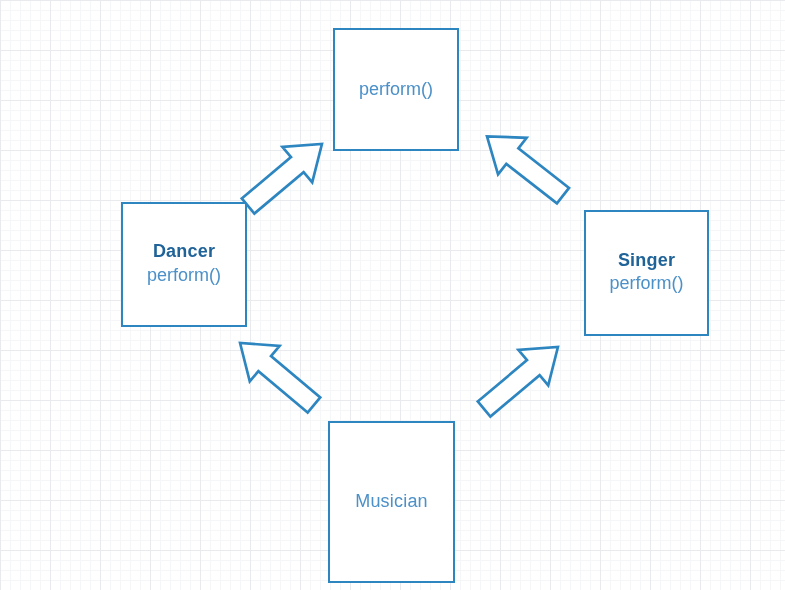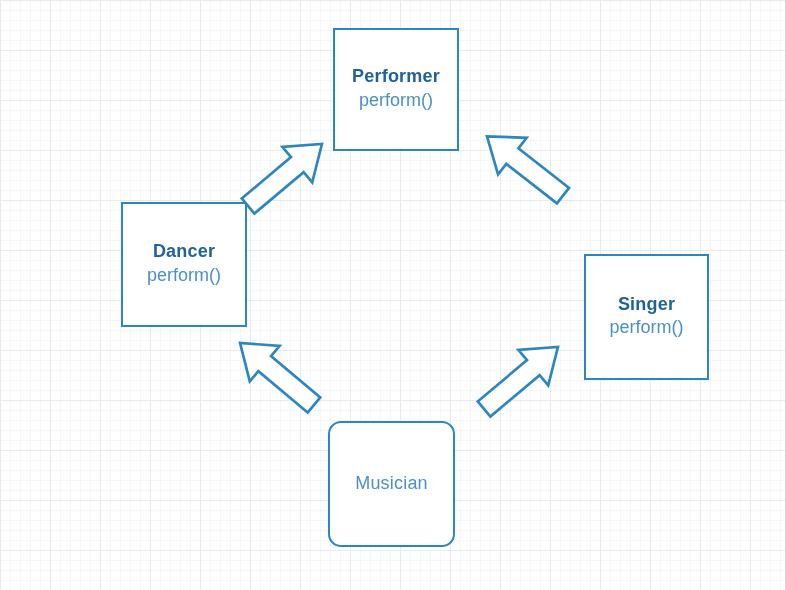"Performer" div.title { html: <div>Performer</div> -> none }
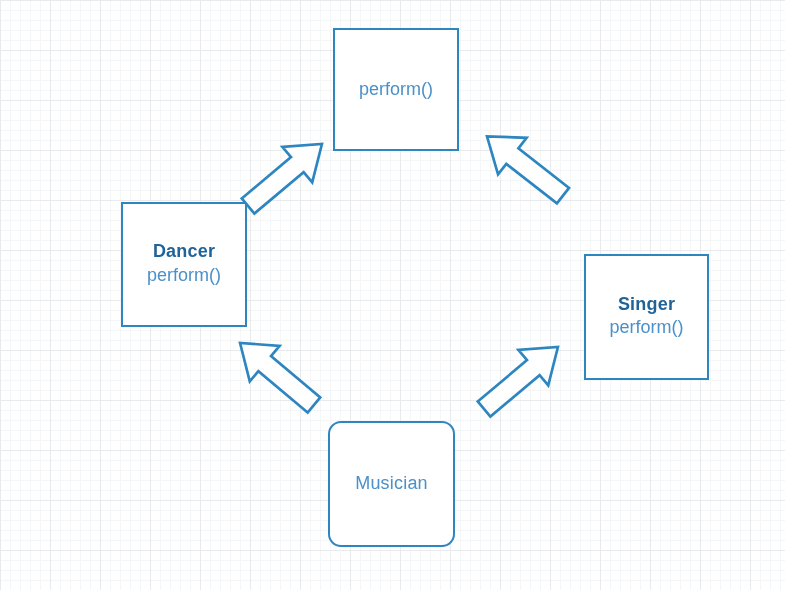"Singer" .node-singer { margin-top: 44px -> none }
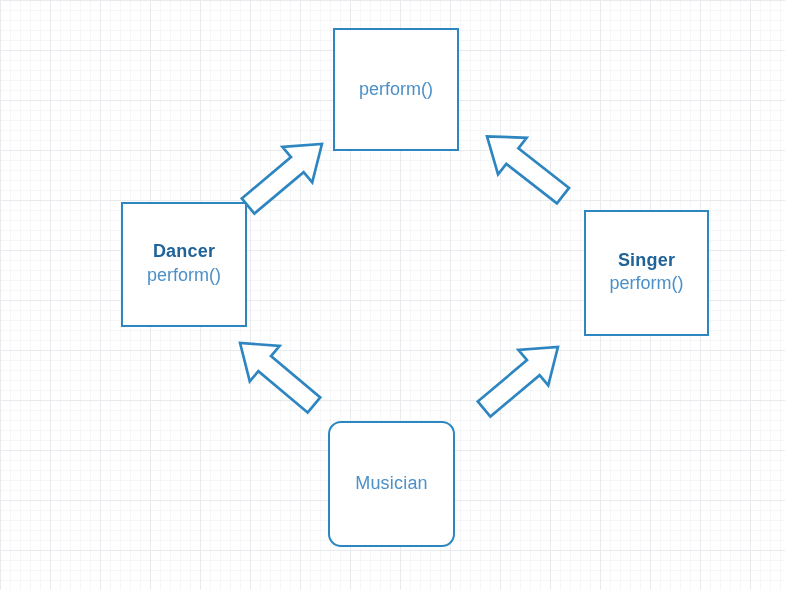"Musician" .node-musician { border-radius: 13px -> none; height: 126px -> 162px }
